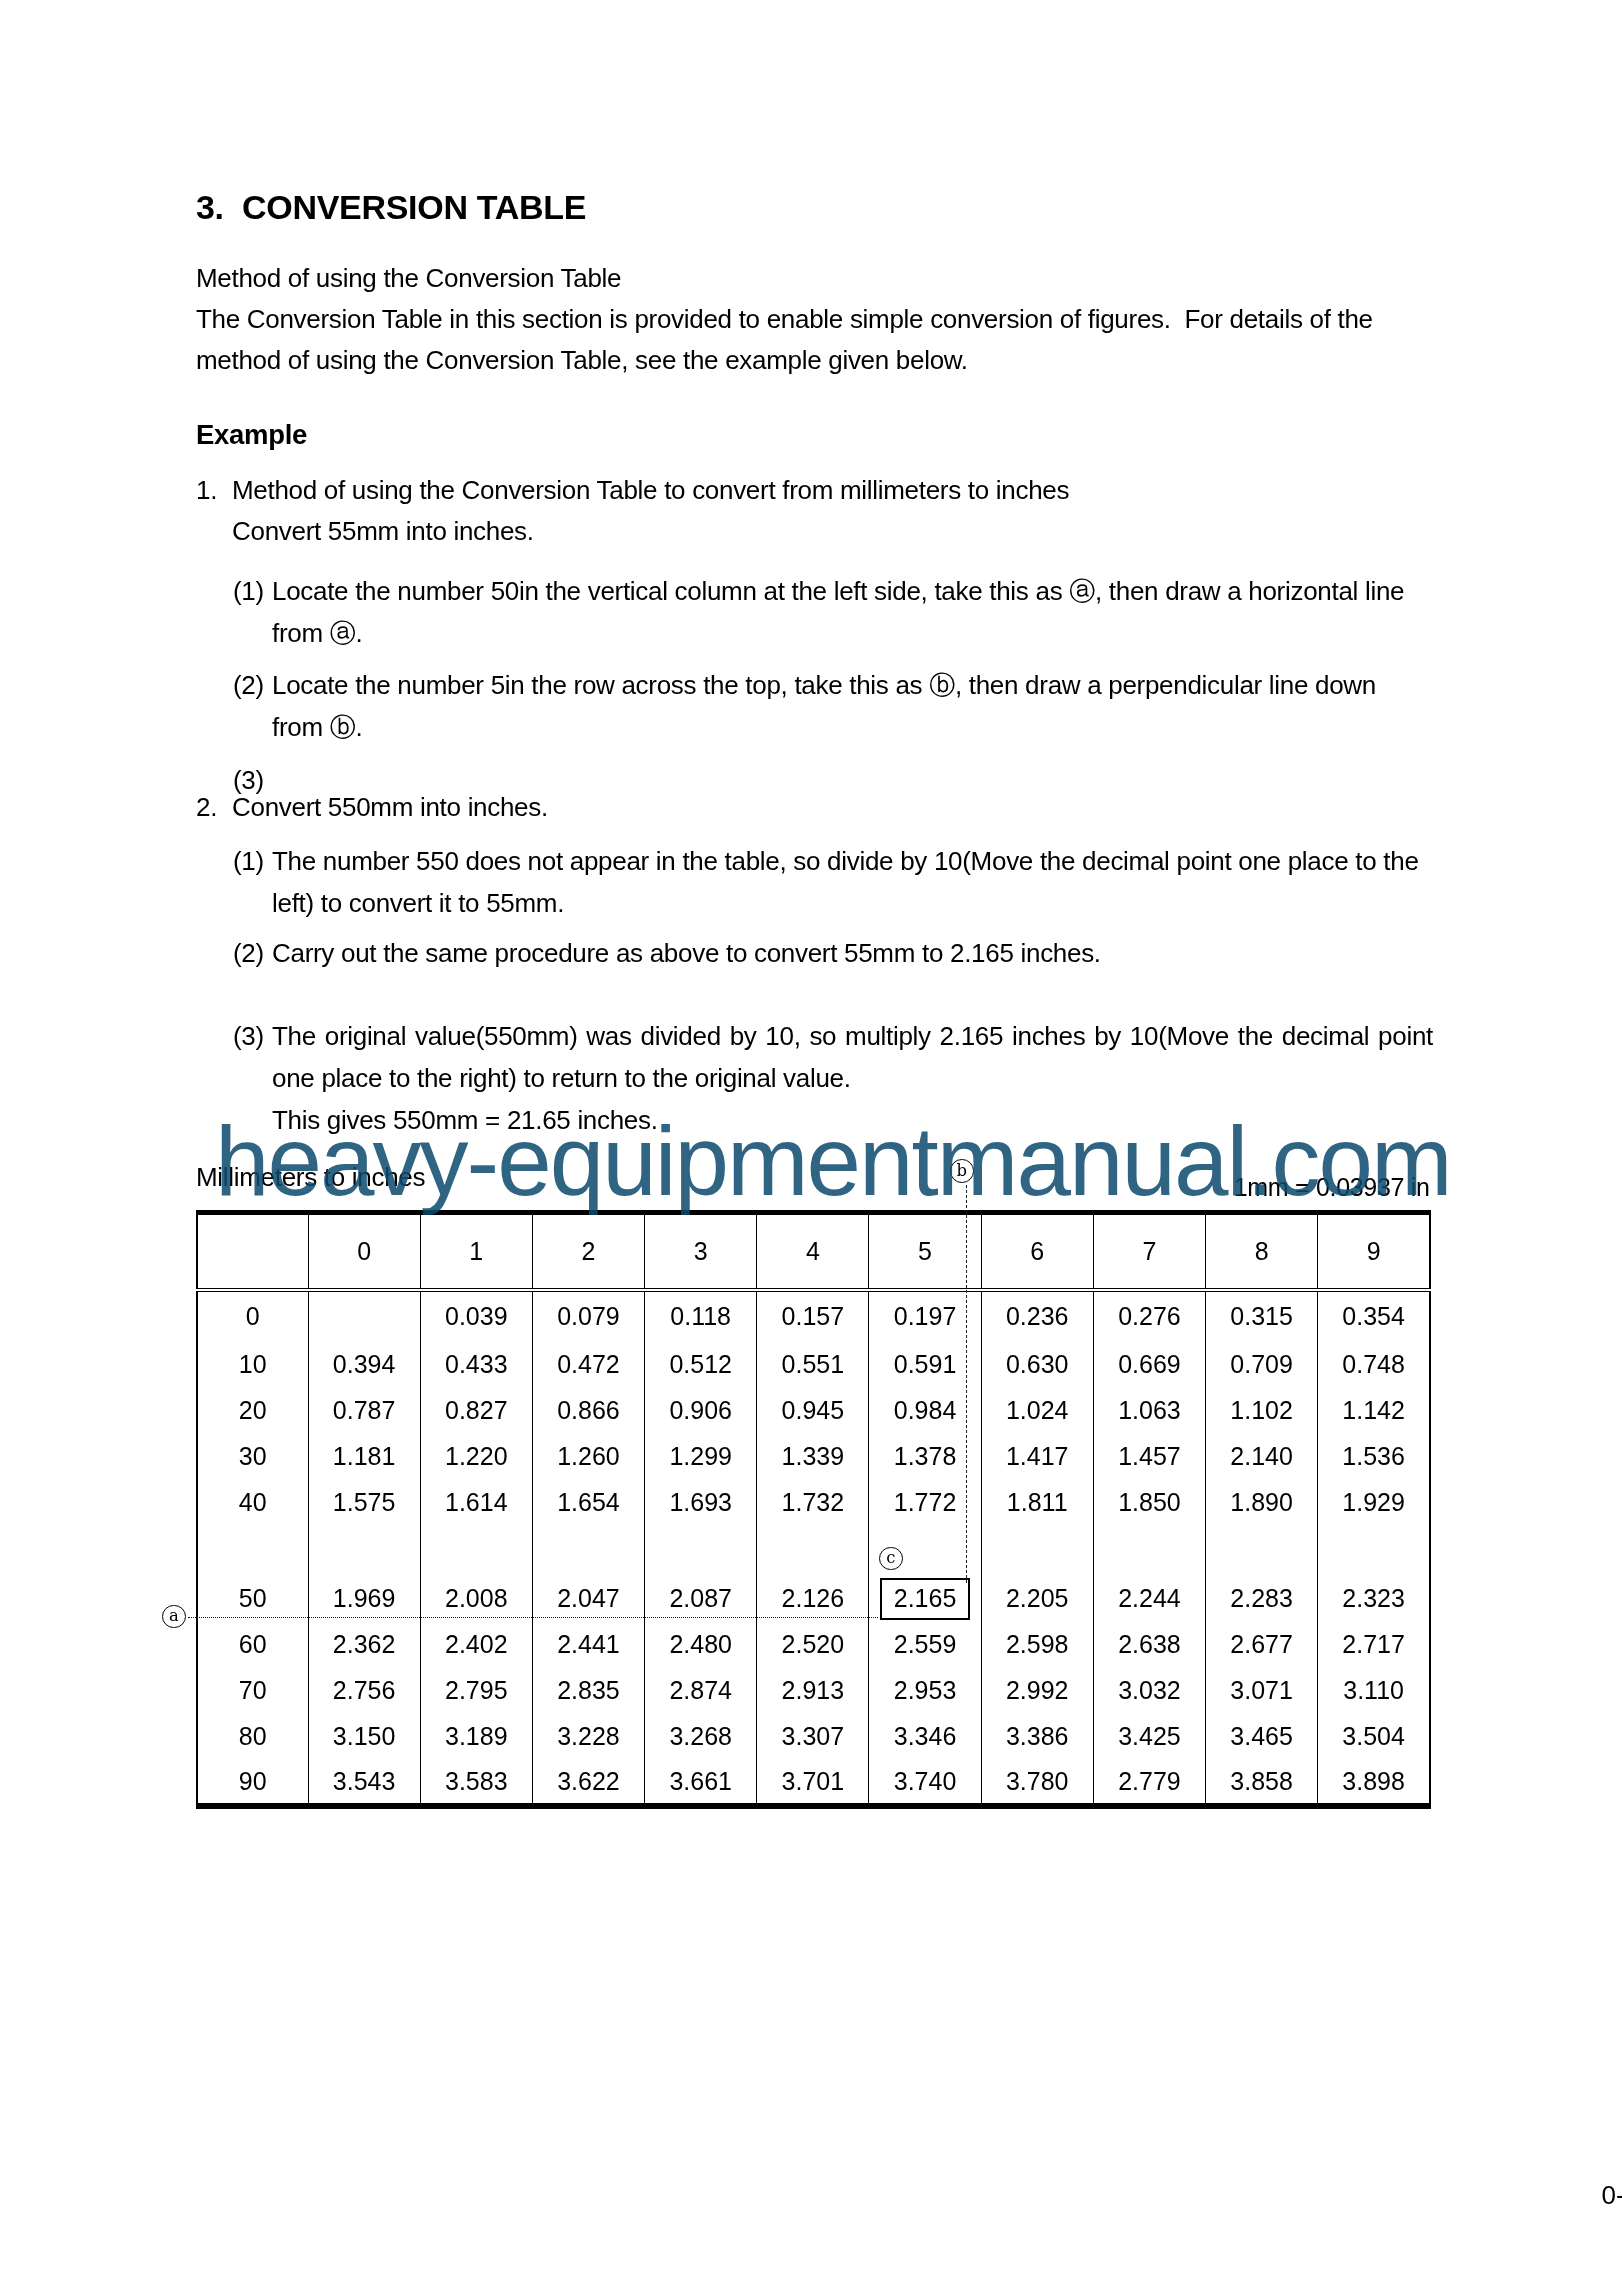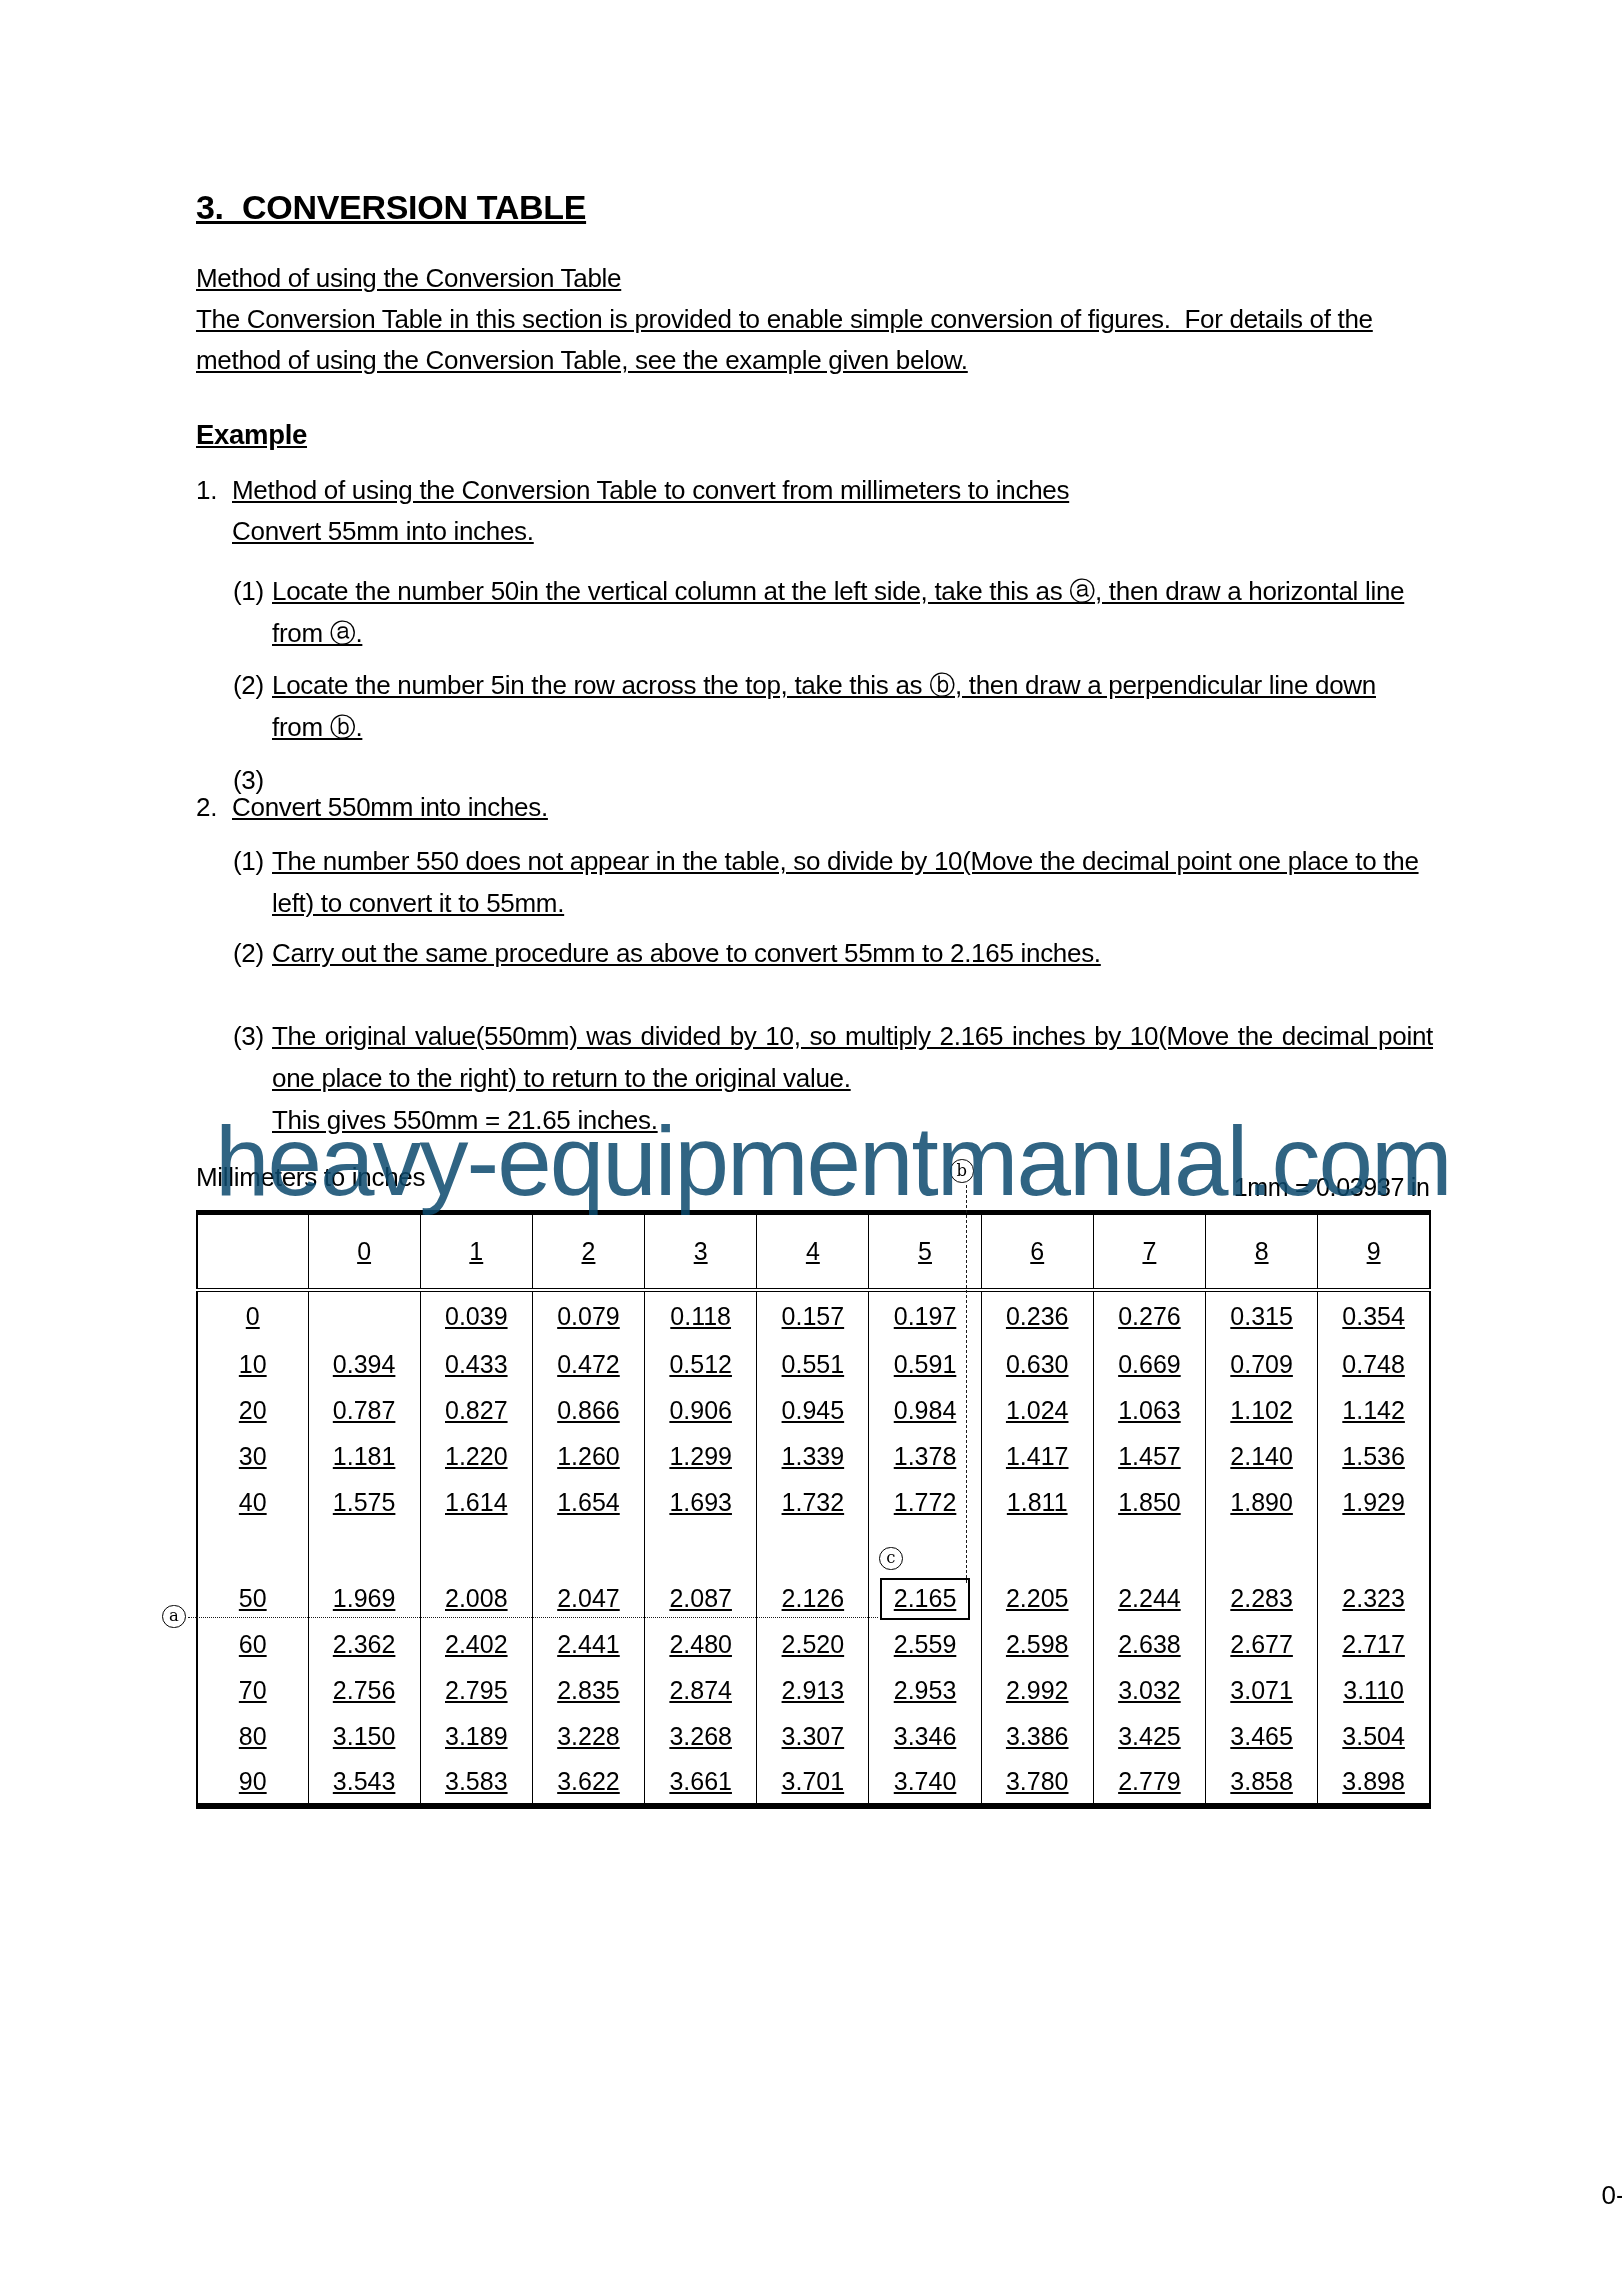"3. CONVERSION TABLE" .content { text-decoration: underline -> none }
